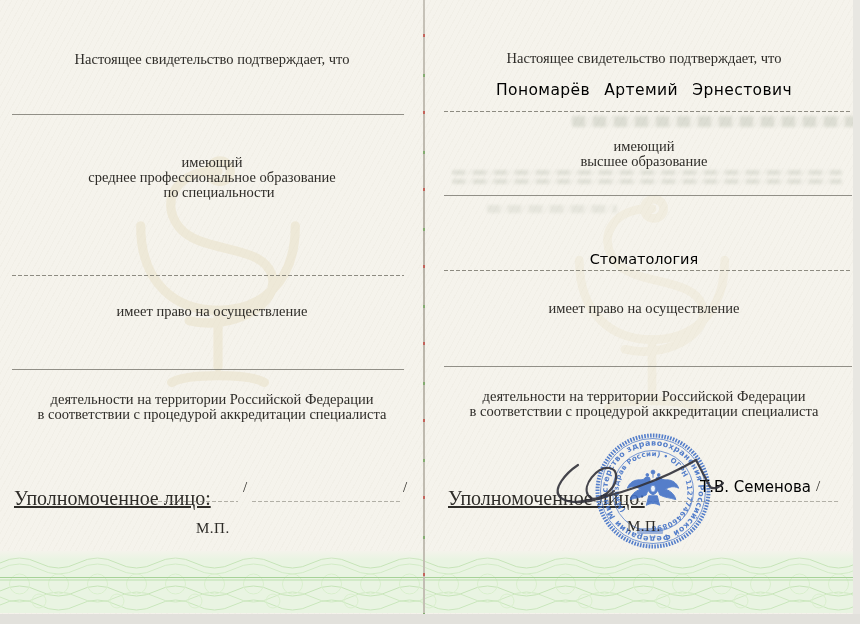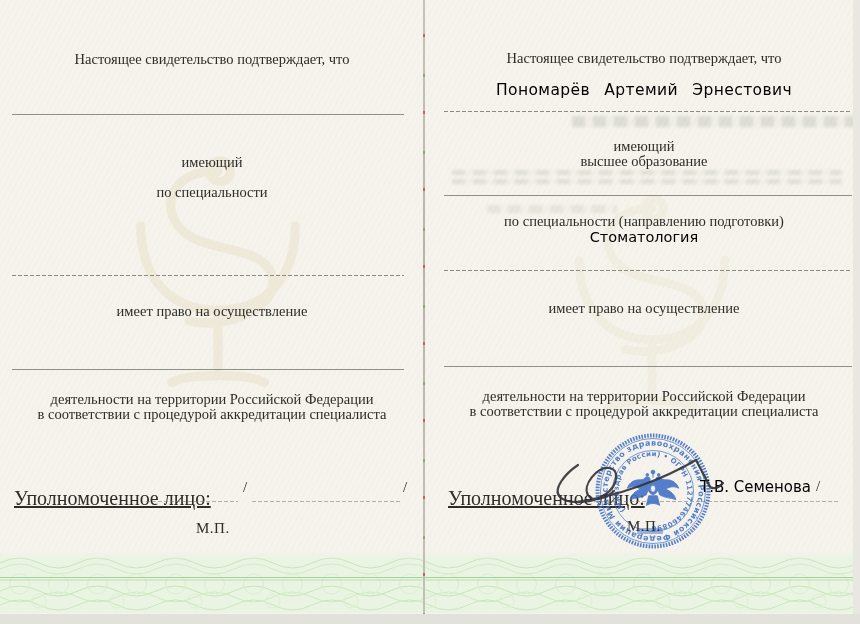"среднее профессиональное образование" div.t { html: none -> <div>среднее профессиональное образование</div> }
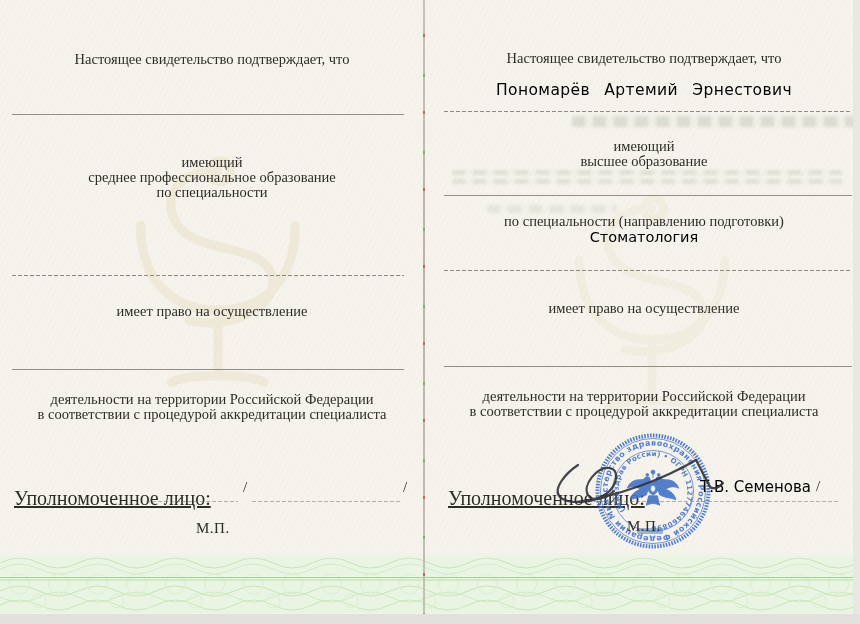"по специальности" div.t { padding-left: none -> 7px }
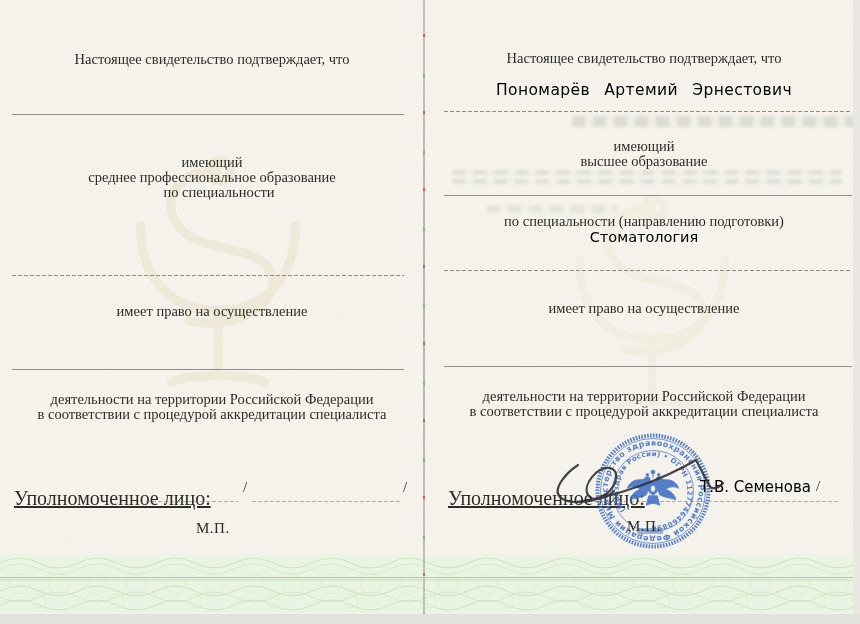"по специальности (направлению" div.t { html: <div>по специальности (направлению подготовки)</div> -> none }
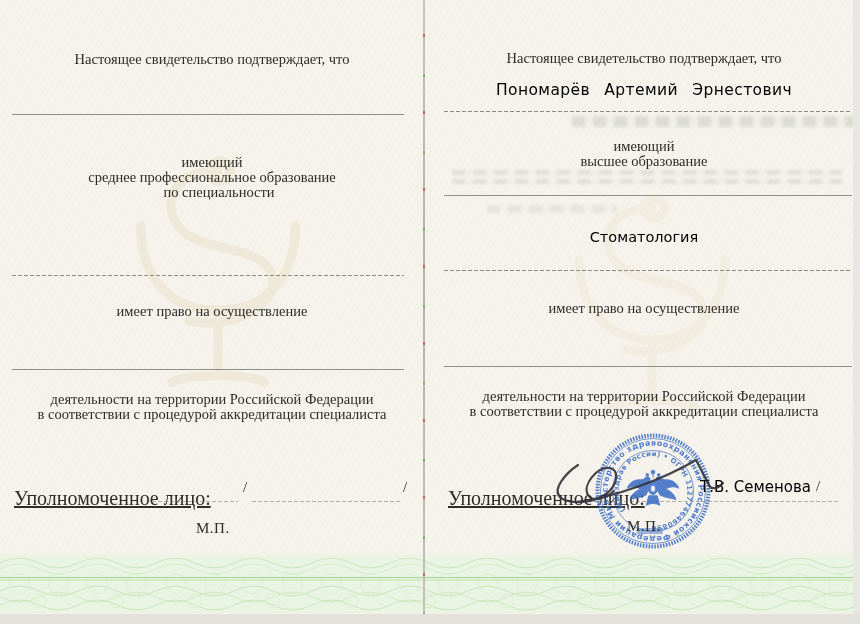"Стоматология" div.t { top: 230px -> 252px }
